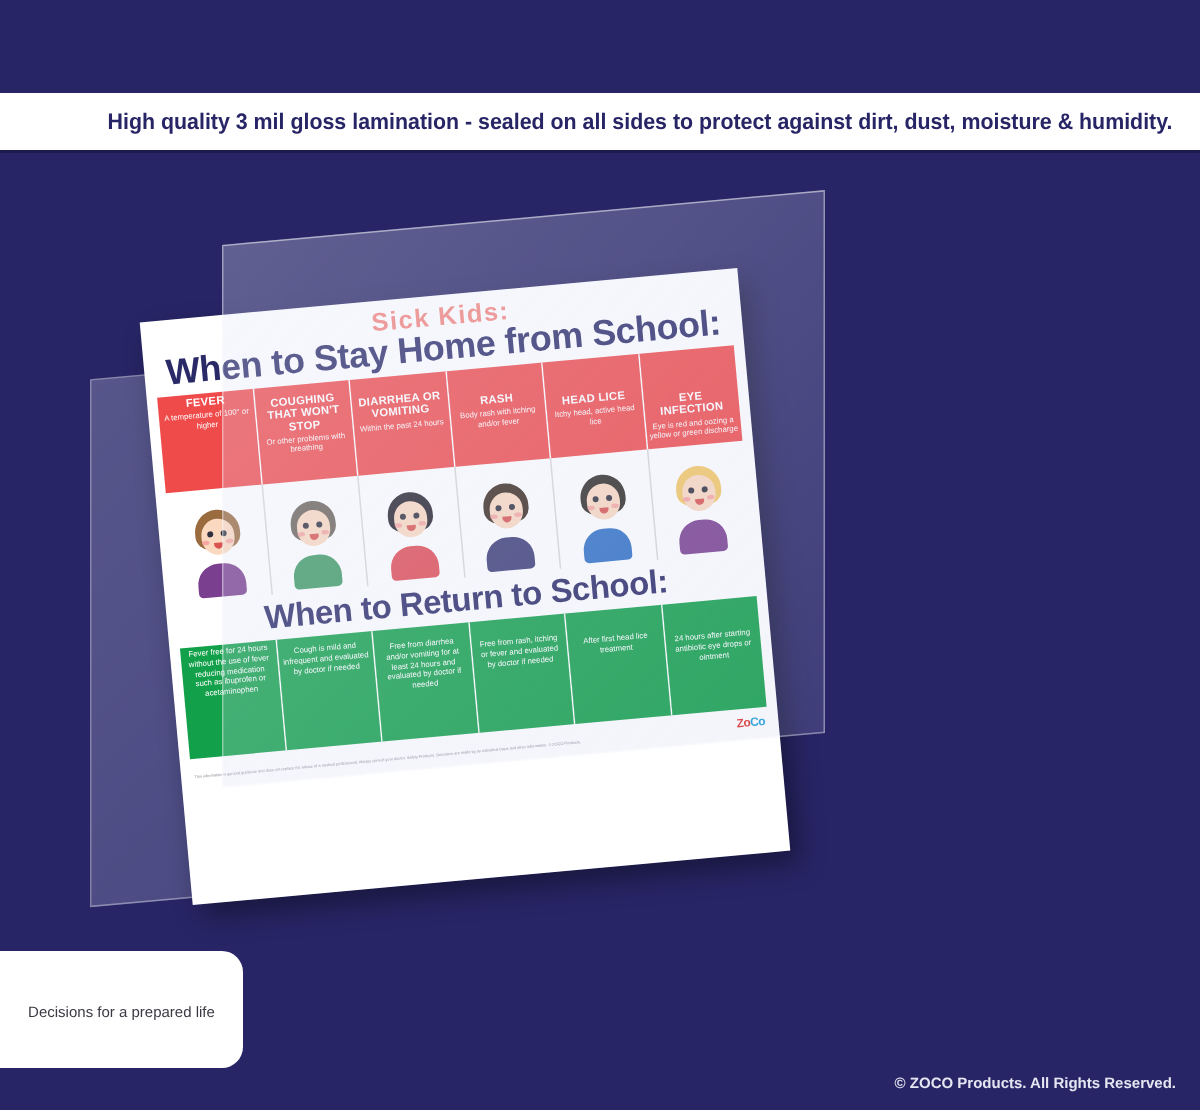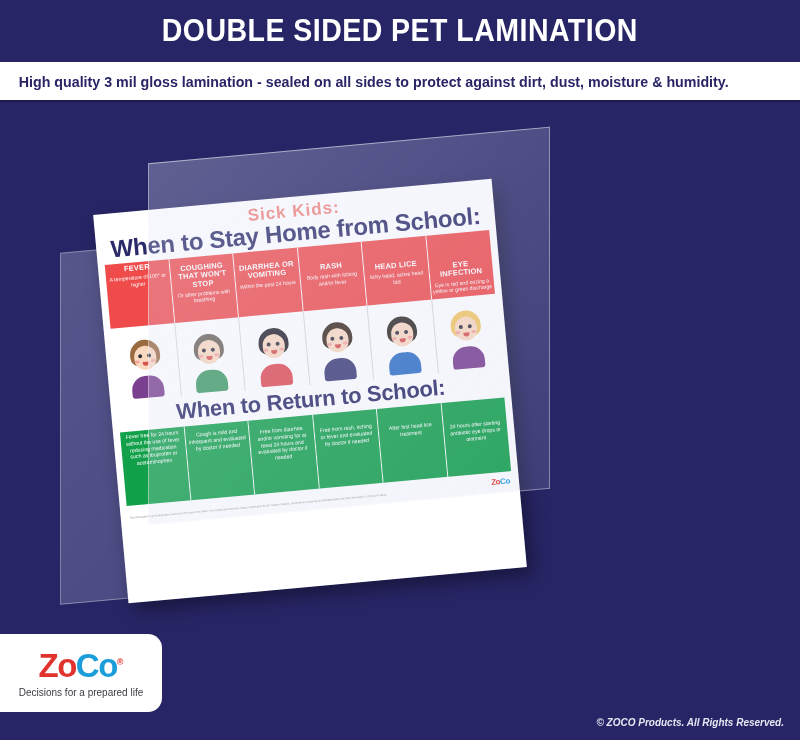"DOUBLE SIDED PET LAMINATION" div.hdr-band { html: <div> <div>DOUBLE SIDED PET LAMINATION</div> </div> -> none }
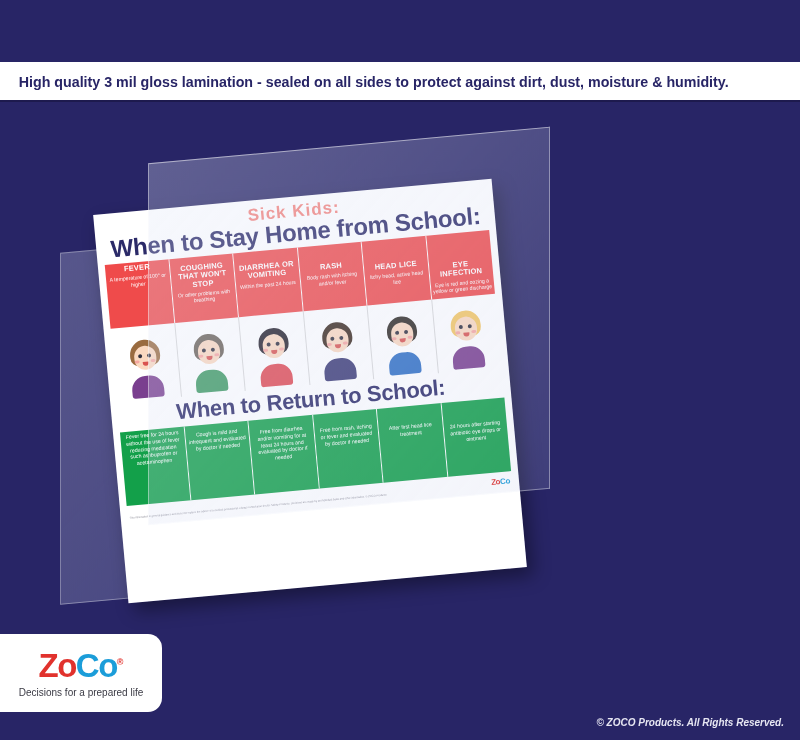"High quality 3 mil gloss" .sub-band { justify-content: flex-start -> flex-end }
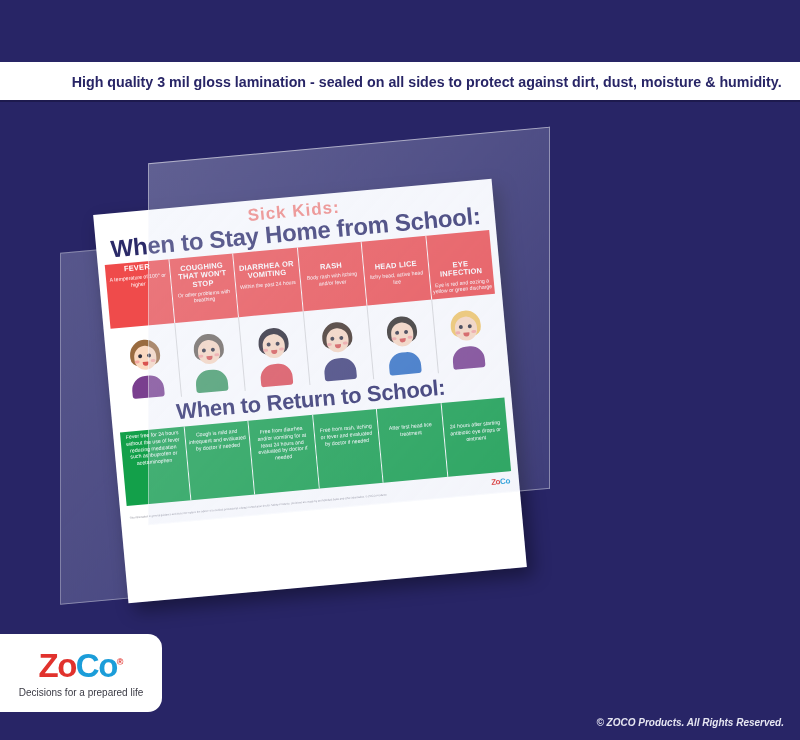"ZoCo®" div.zoco { html: <div><span>Zo</span><span>Co</span><span>®</span></div> -> none }
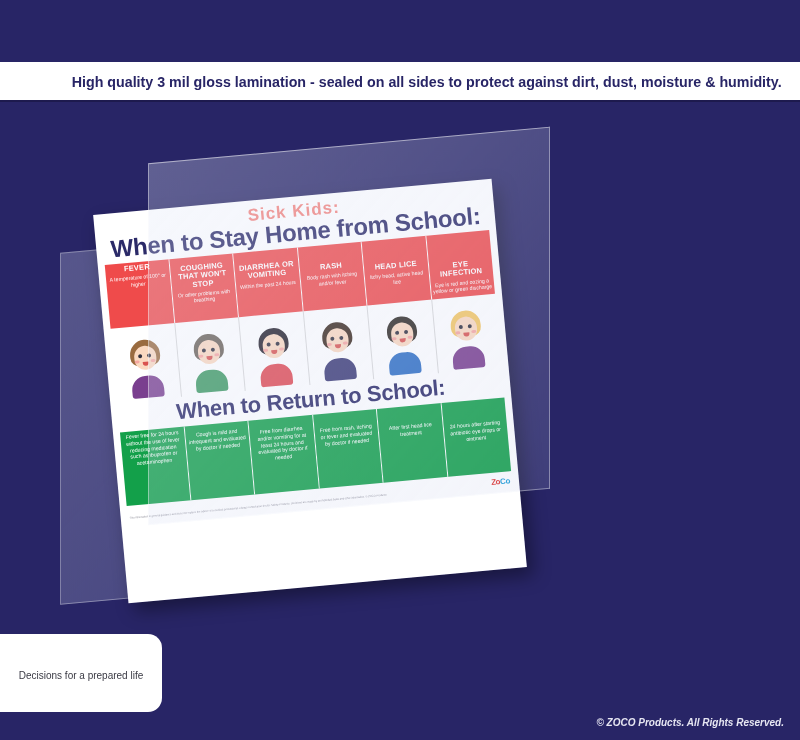"© ZOCO Products. All Rights" .copyright { font-style: italic -> none }
